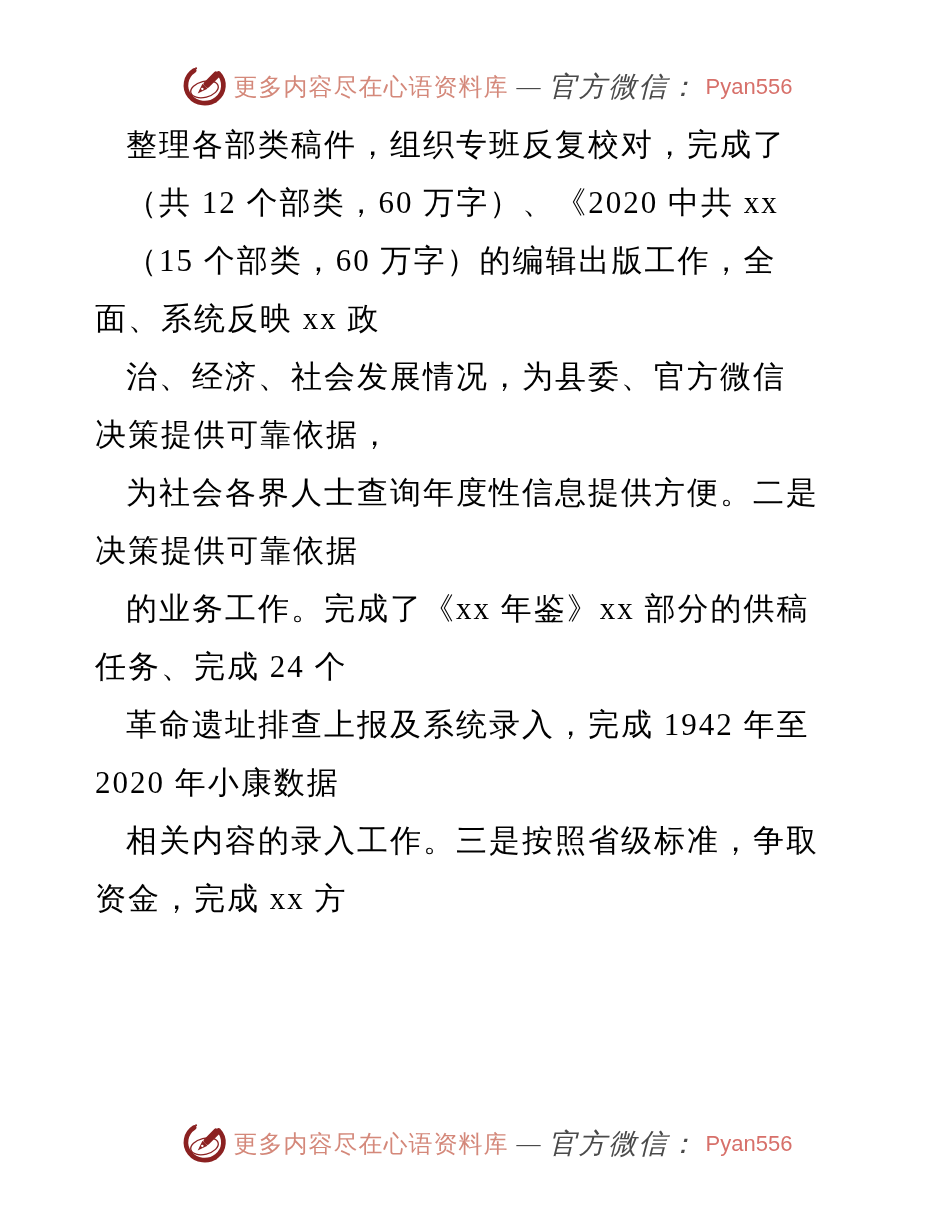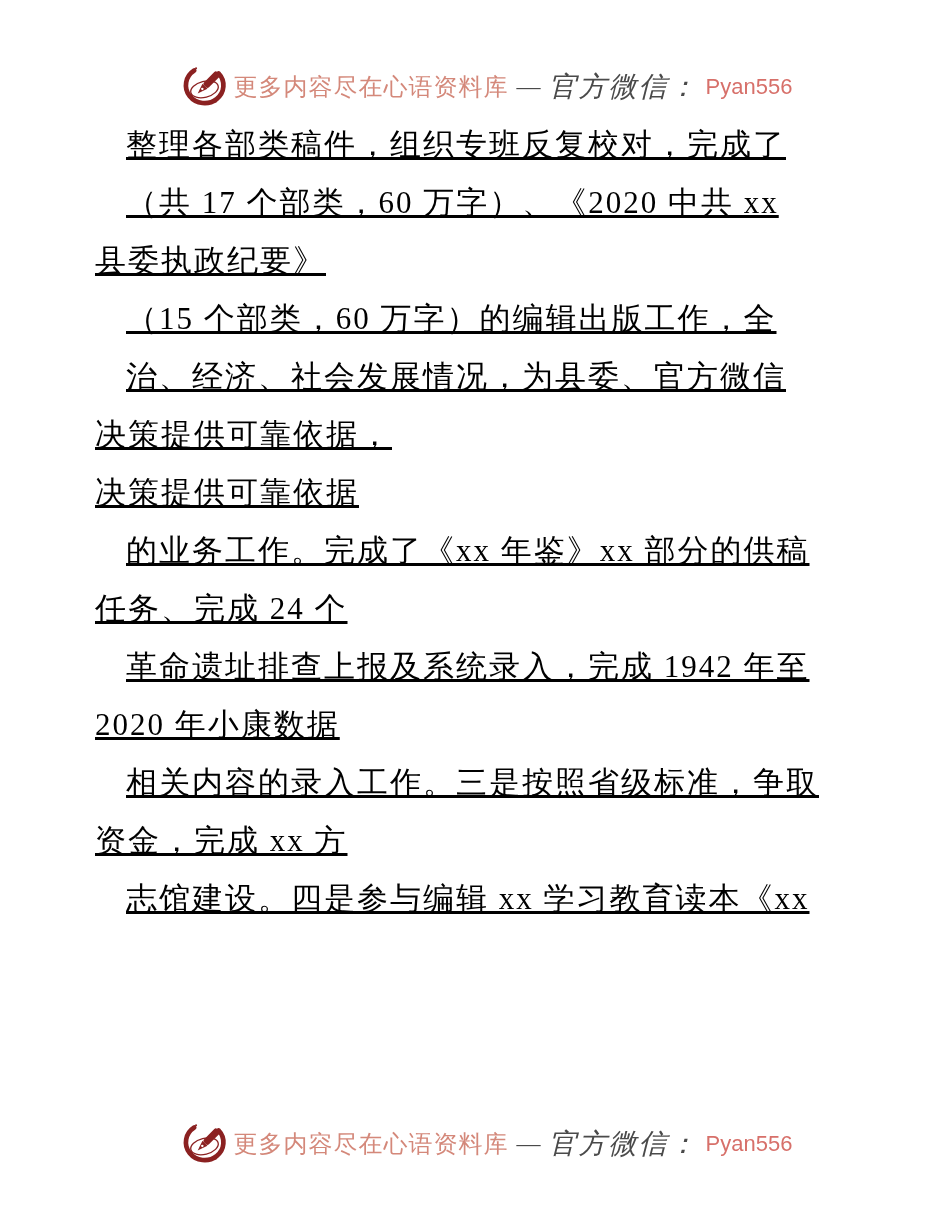"整理各部类稿件，组织专班反复校对，完成了" .doc-line { text-decoration: underline -> none }
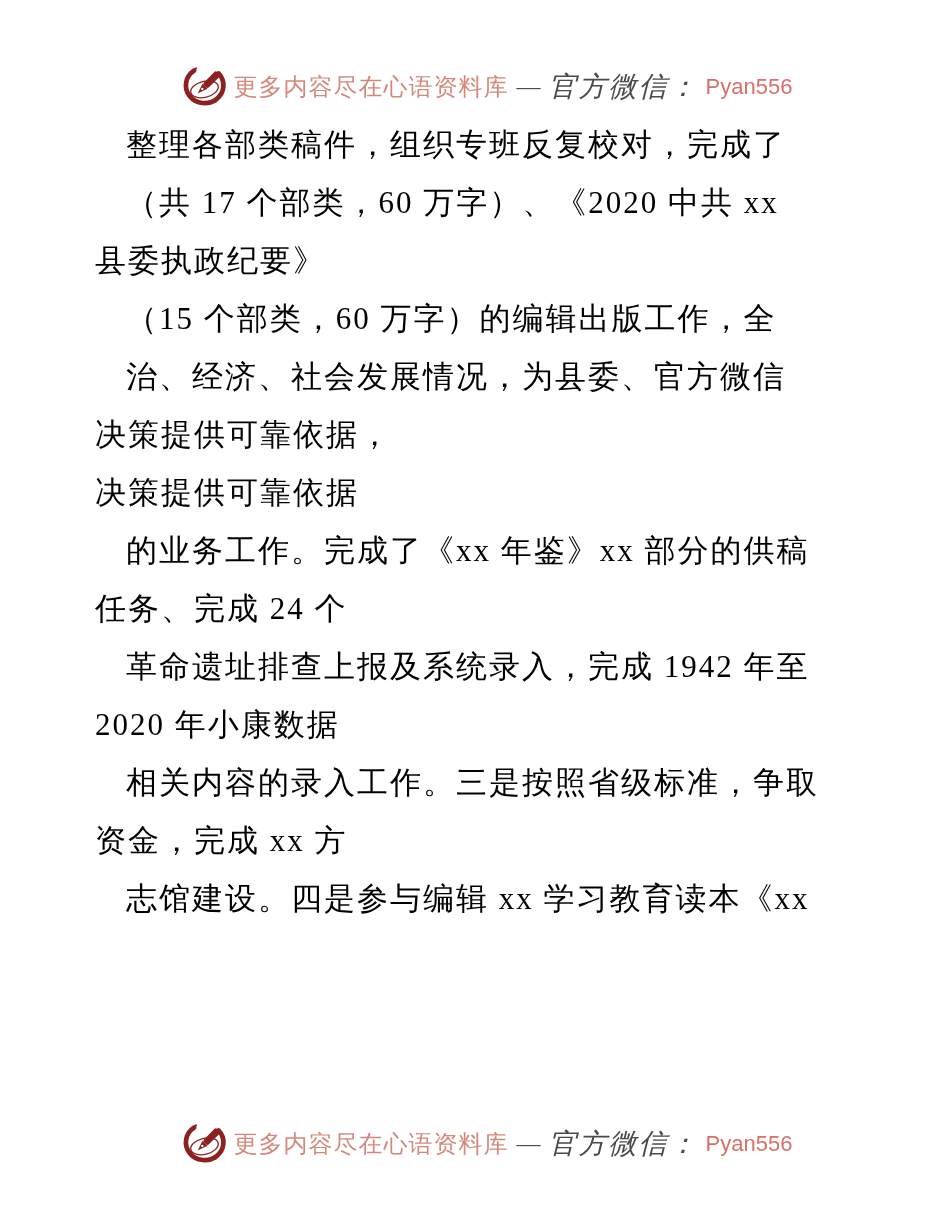"（共 17 个部类，60 万字）、《2020 中共" div.doc-line { text: 17 -> 12 }
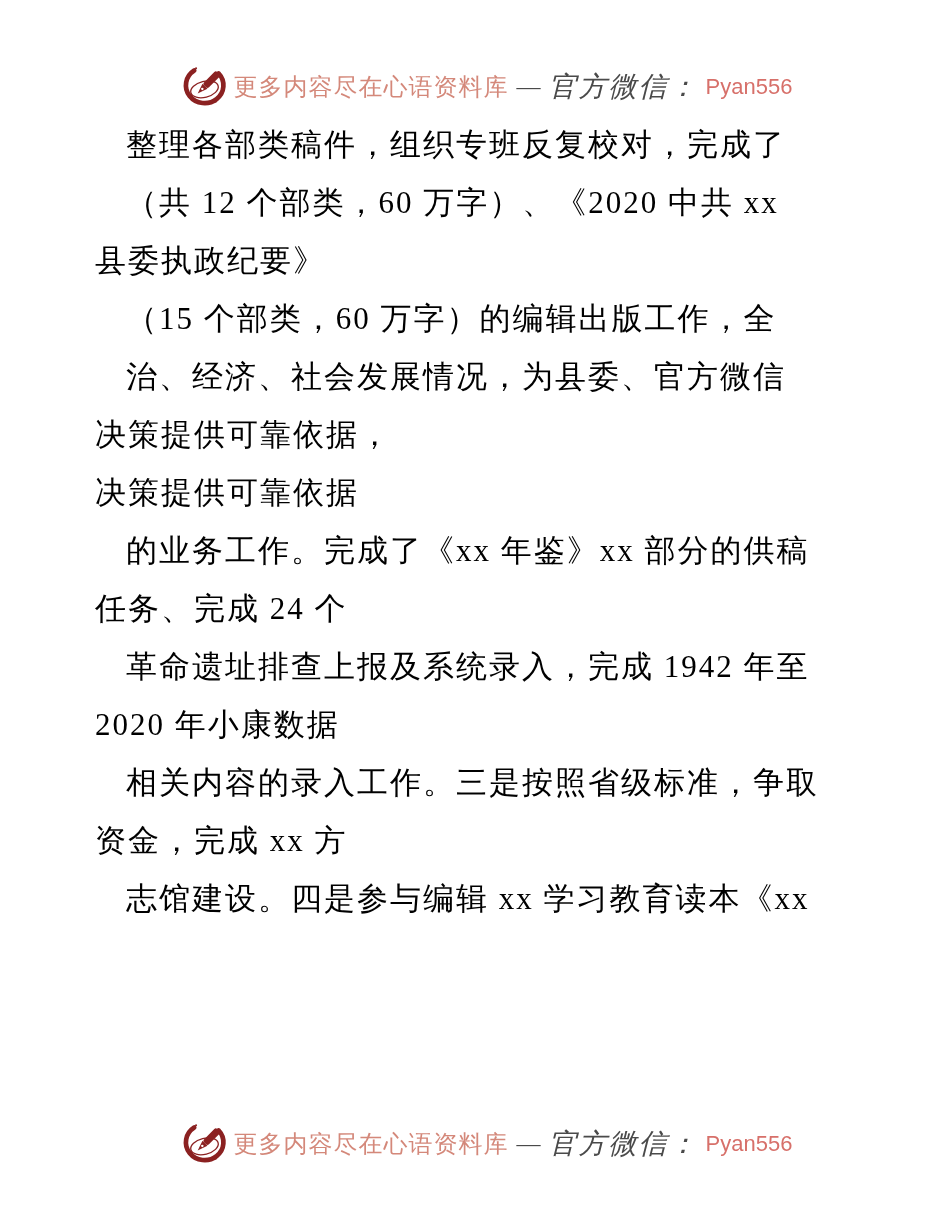"县委执政纪要》" div.doc-line { html: <div>县委执政纪要》</div> -> none }
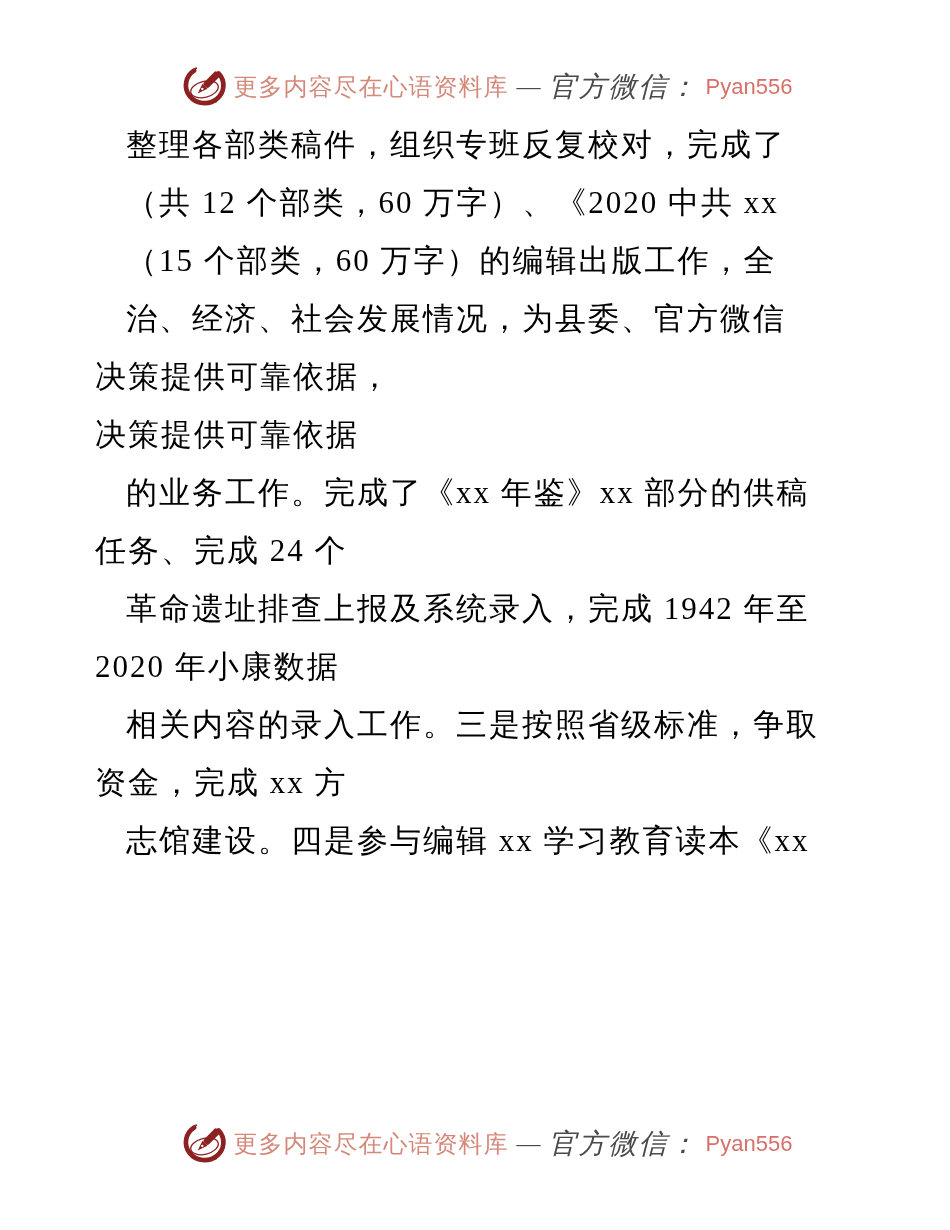"面、系统反映 xx 政" div.doc-line { html: none -> <div>面、系统反映 xx 政</div> }
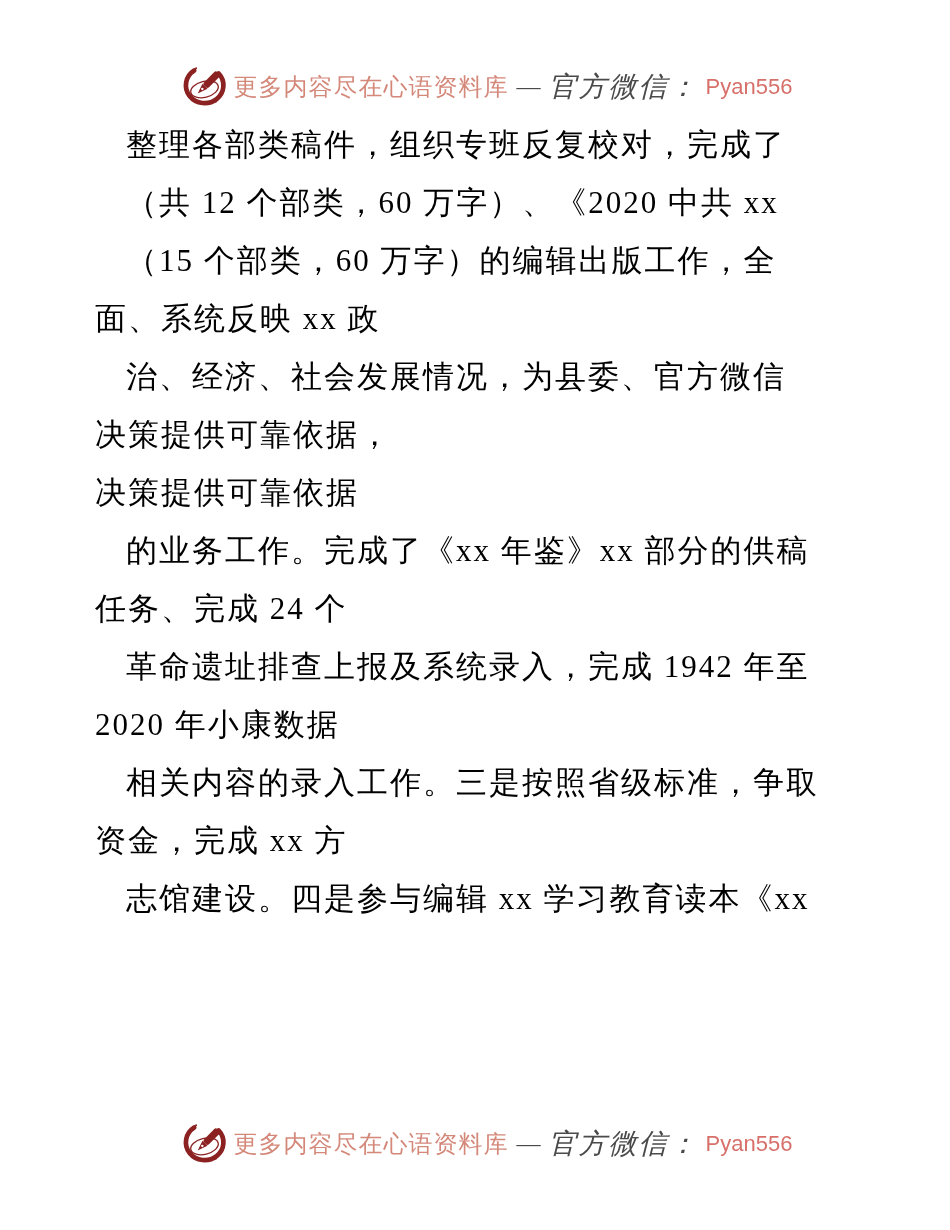"为社会各界人士查询年度性信息提供方便。二是" div.doc-line { html: none -> <div>为社会各界人士查询年度性信息提供方便。二是</div> }
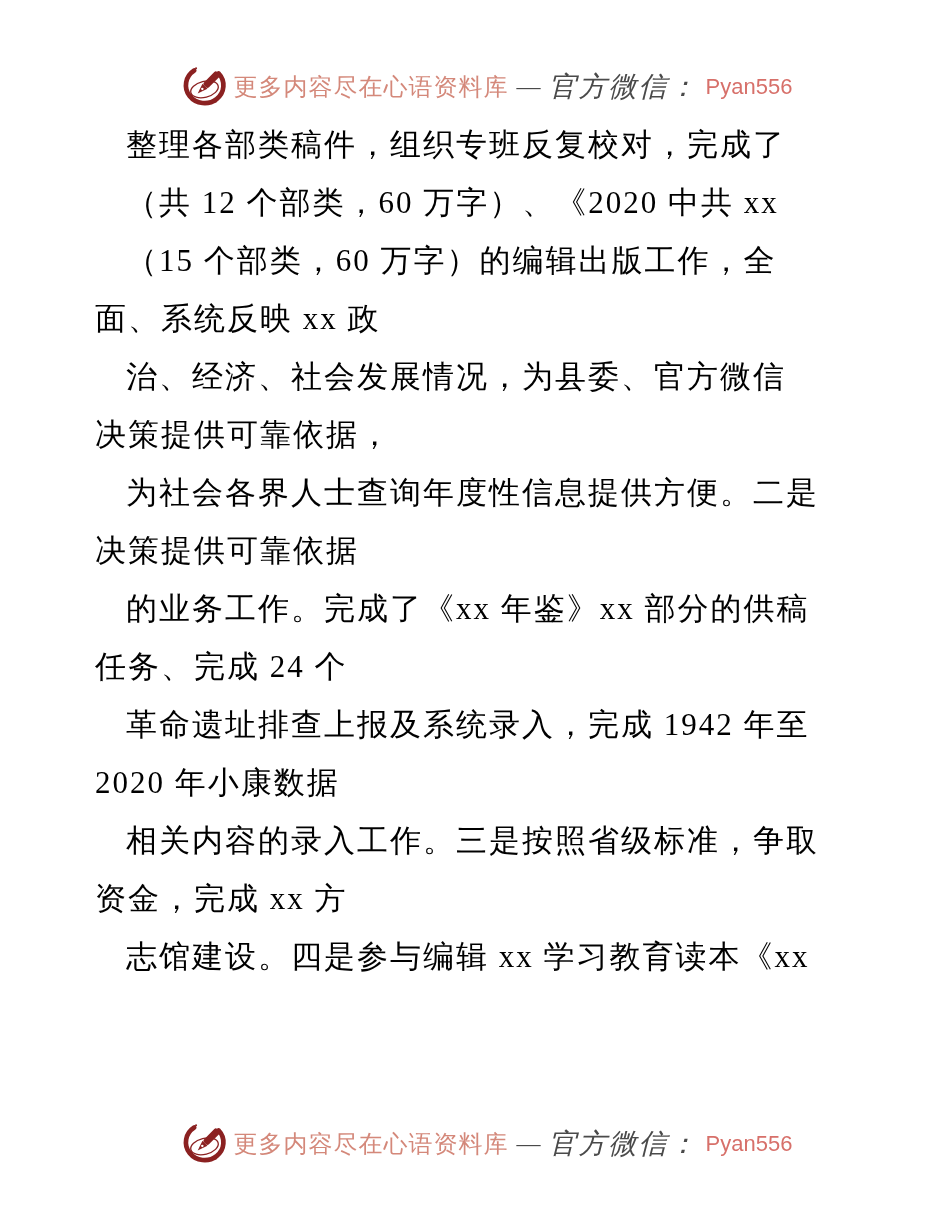"志馆建设。四是参与编辑 xx 学习教育读本《xx" div.doc-line { html: <div>志馆建设。四是参与编辑 xx 学习教育读本《xx</div> -> none }
